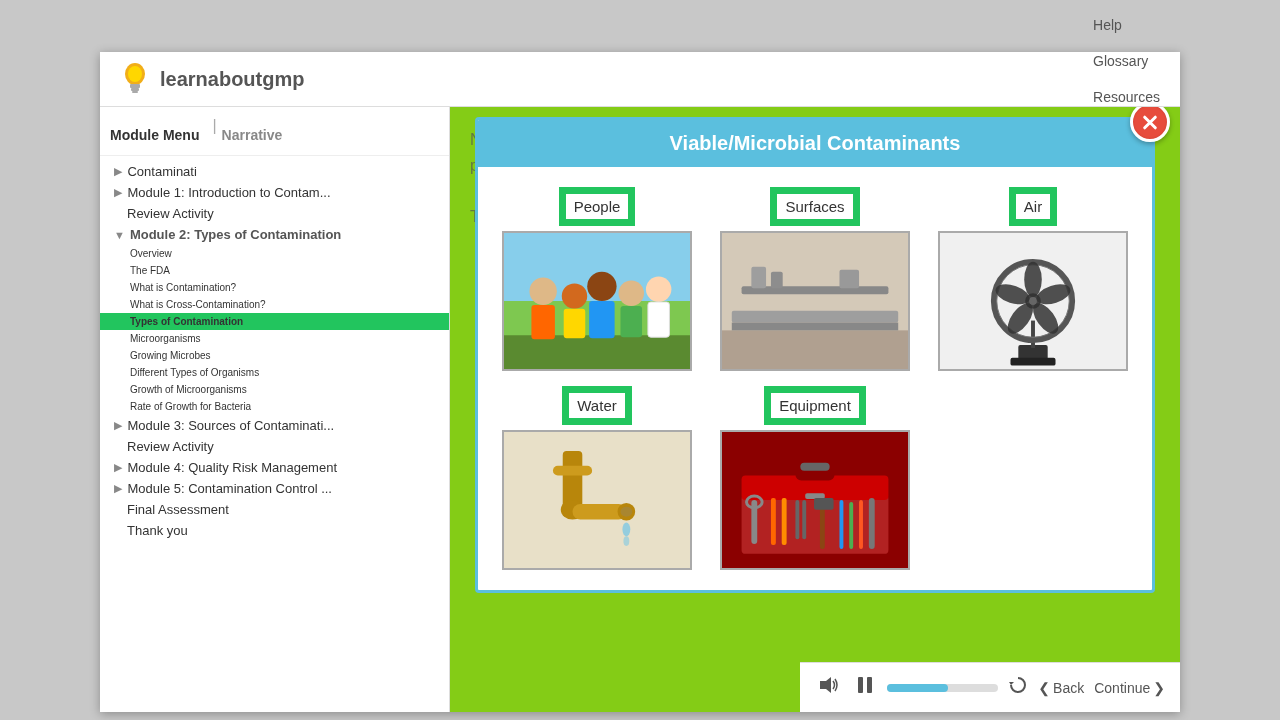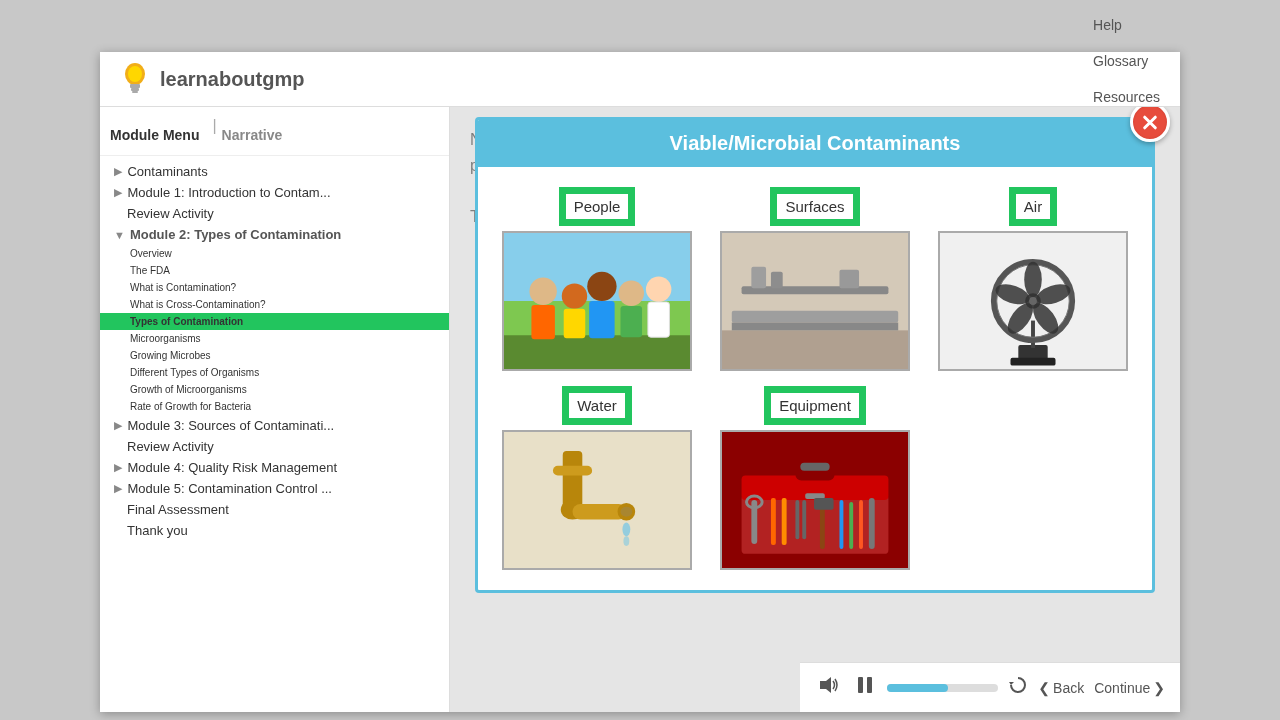"Viable/Microbial Contaminants" .content-panel { background: #e5e5e5 -> #84cc16 }
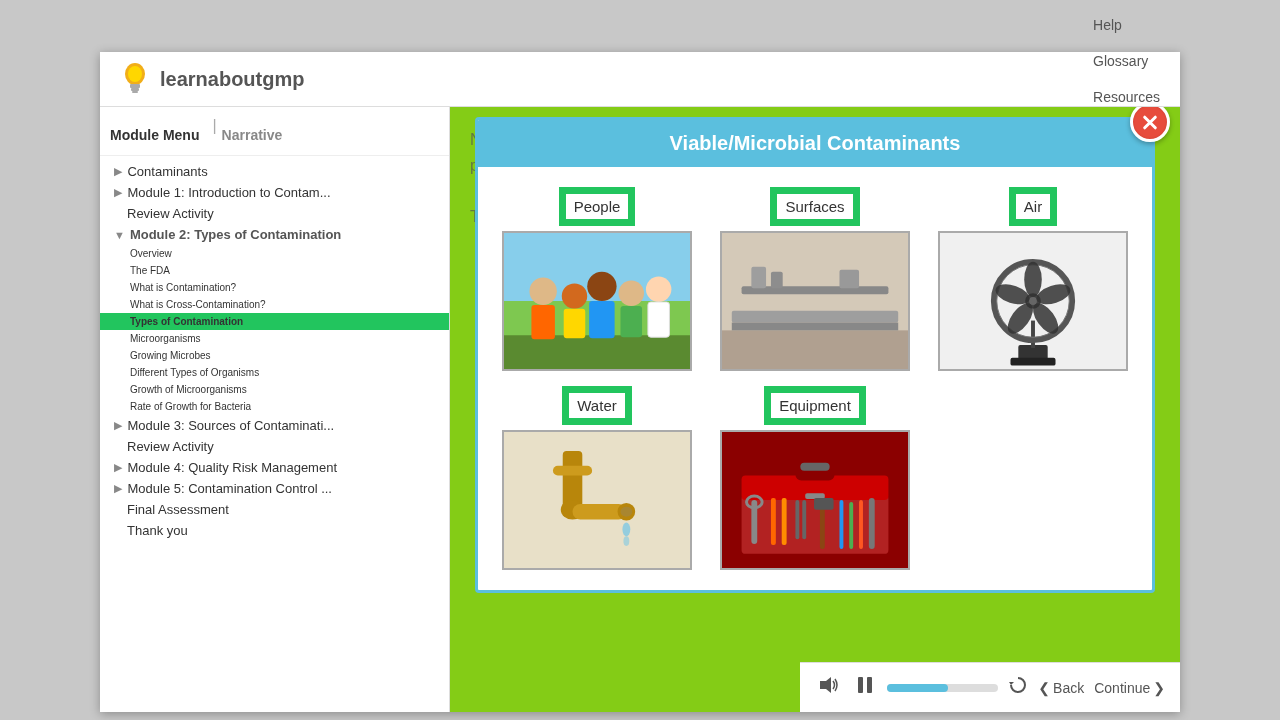"Contaminants" span { text: Contaminants -> Contaminati }
